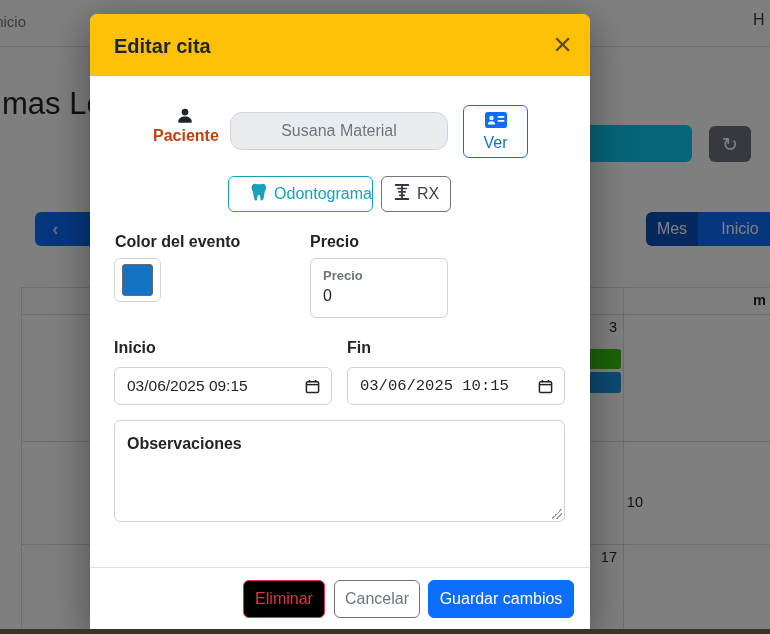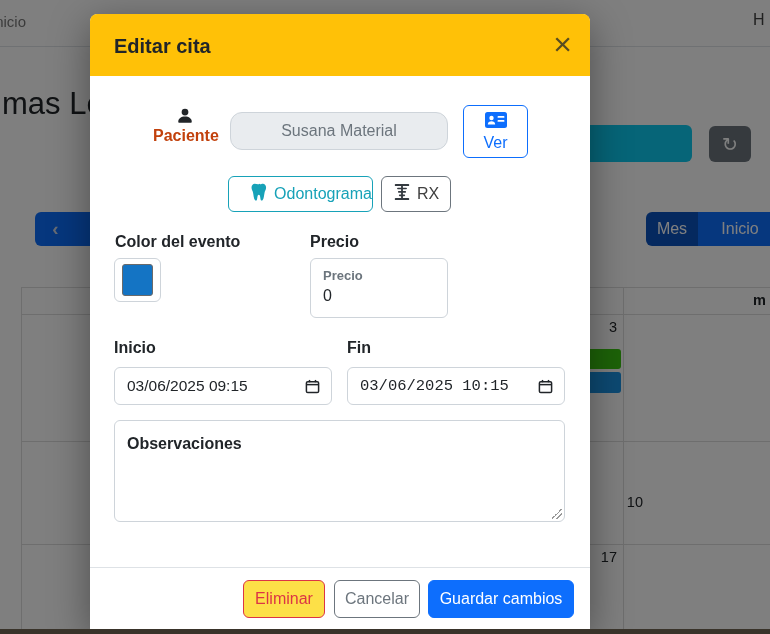"Eliminar" .eliminar-btn { background: #fde047 -> #000000 }
